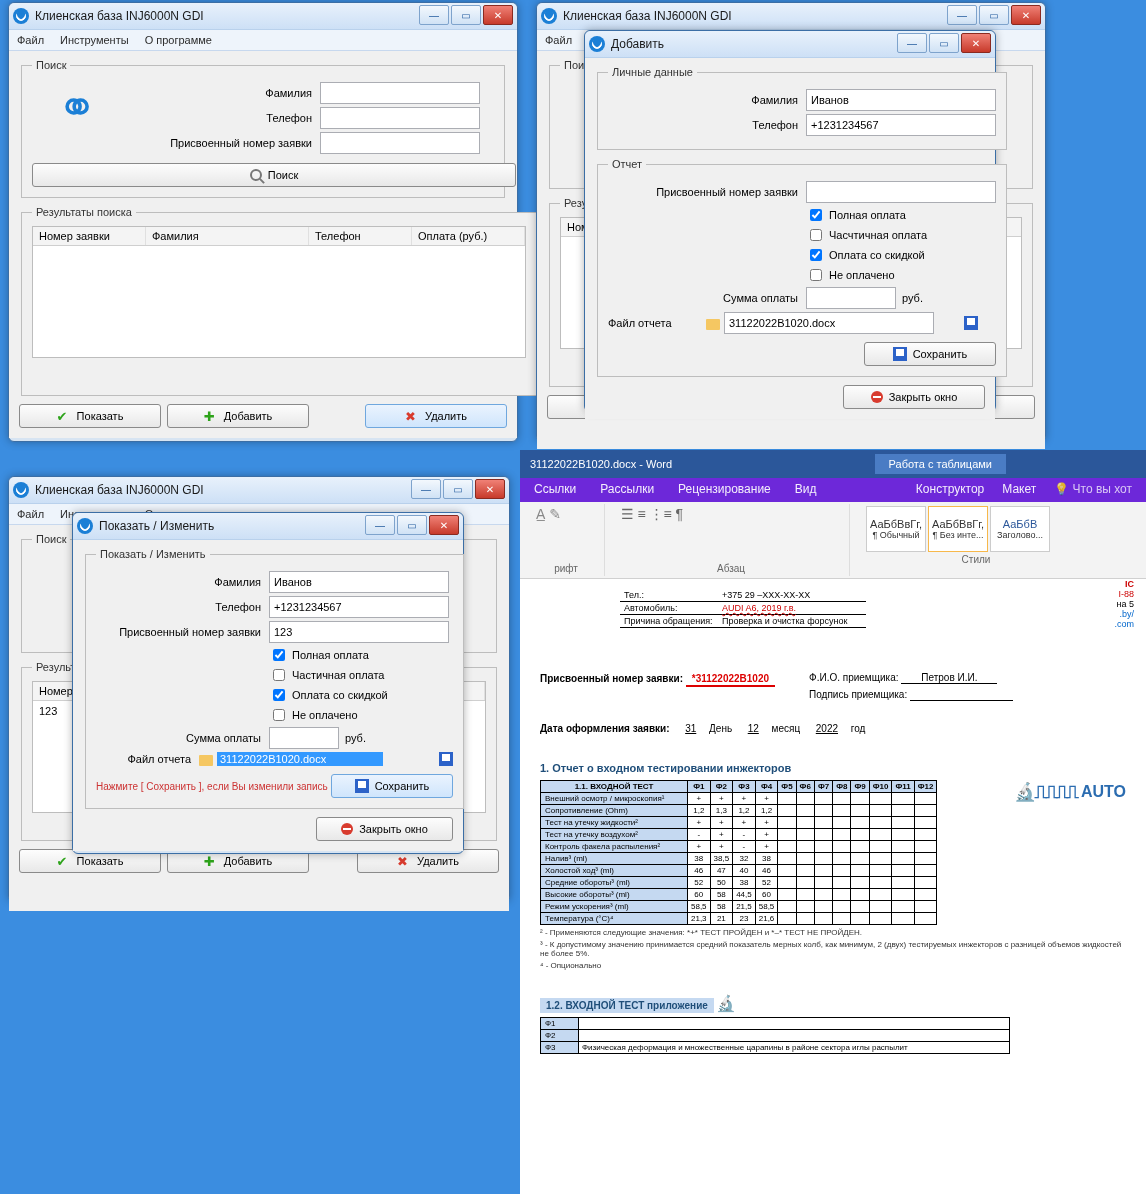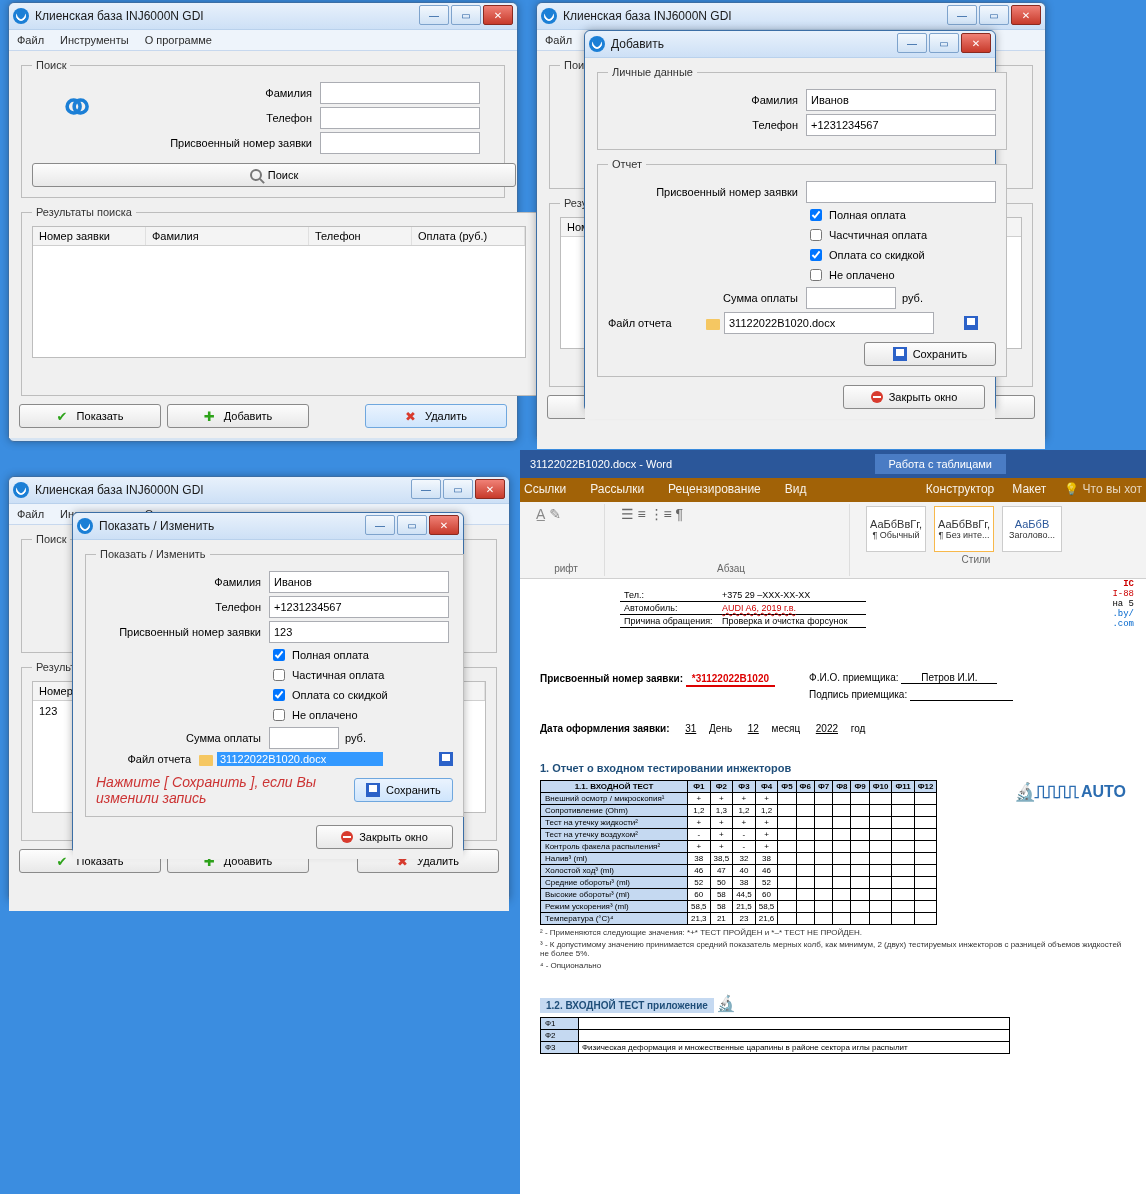"Ссылки" .ribtabs { background: #a16207 -> #6d28d9; padding: 4px 4px 6px -> 4px 14px 6px }
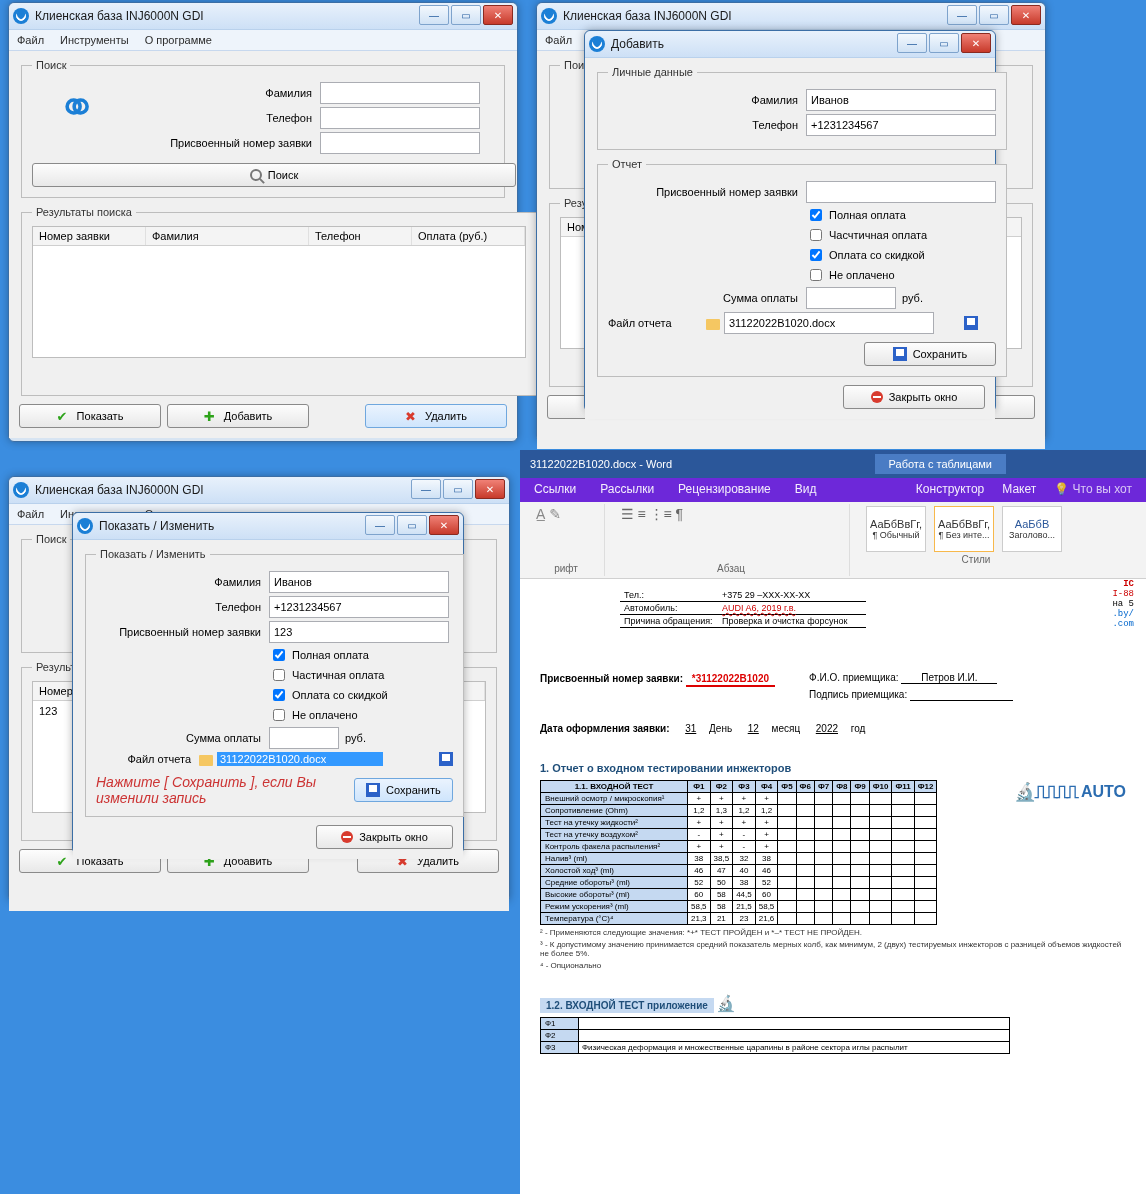"АаБбВвГг," .styles { gap: 8px -> 2px }
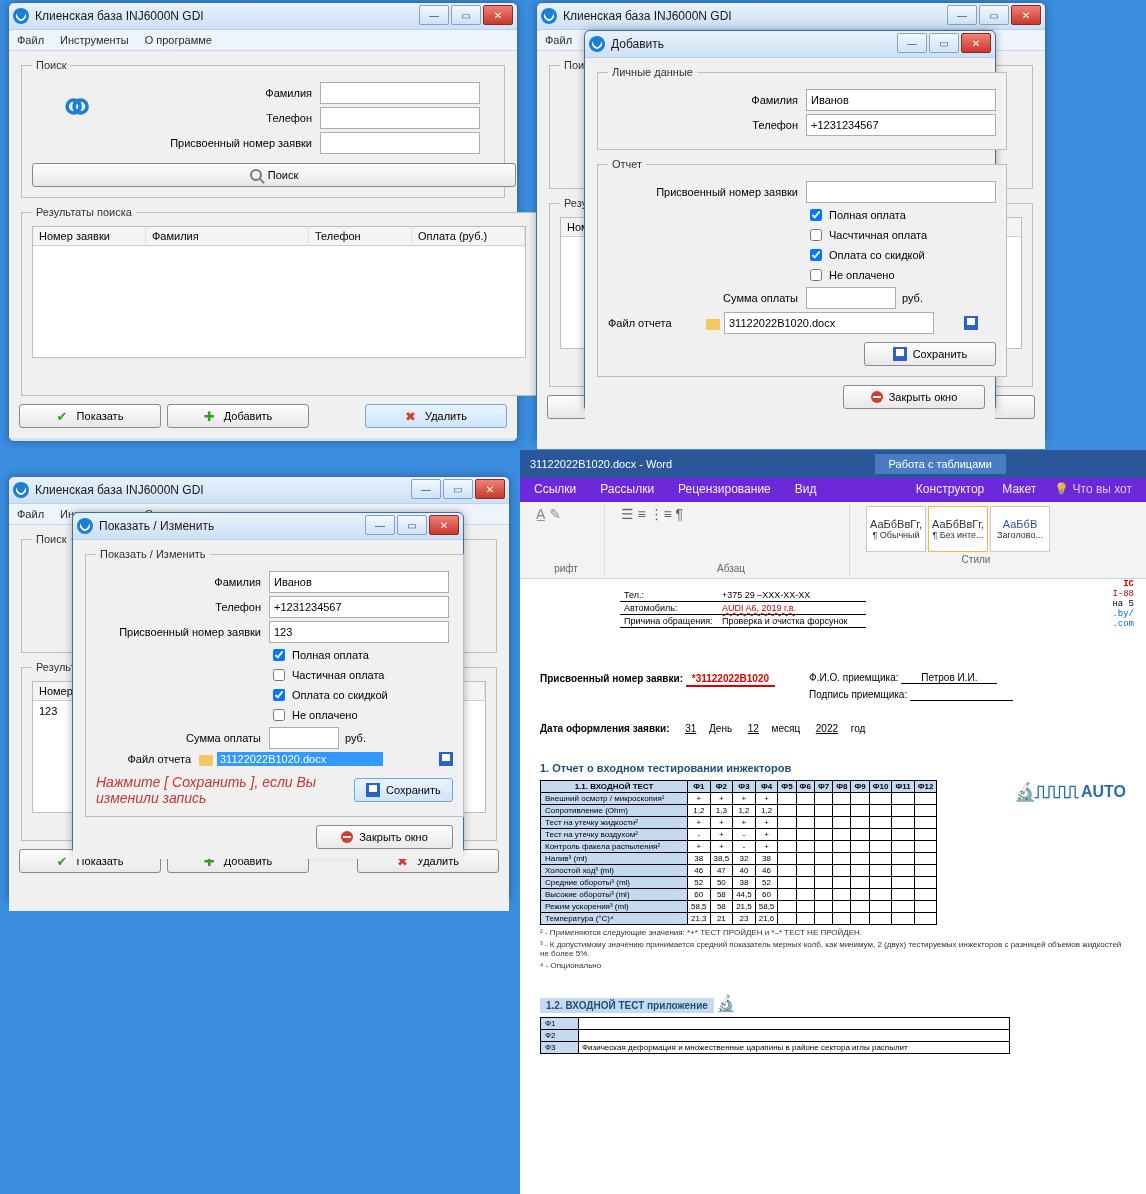"IC" div { font-family: Liberation Mono, monospace -> none }
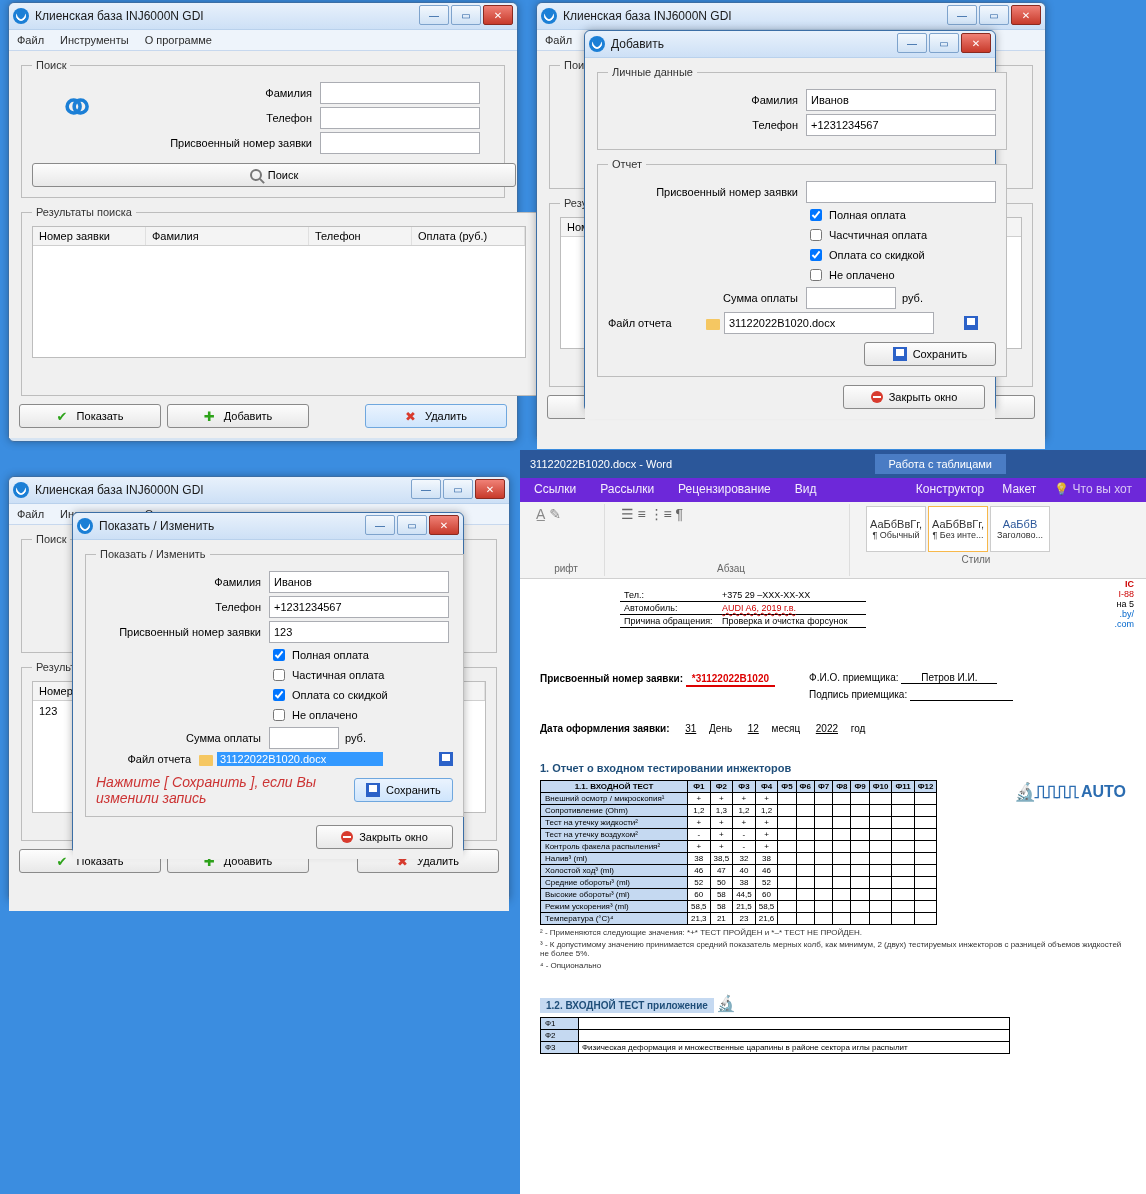"Нажмите [ Сохранить ], если" span { font-size: 14px -> 10px; font-style: italic -> none }
